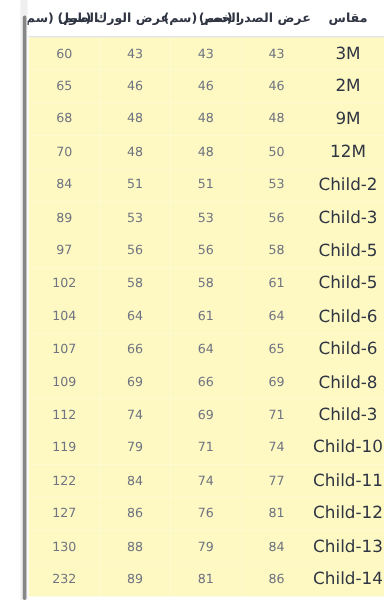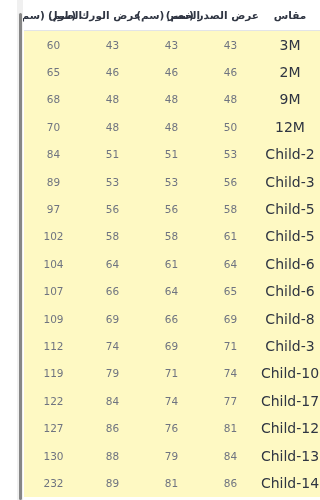"Child-17" td.size-cell { text: Child-17 -> Child-11 }
